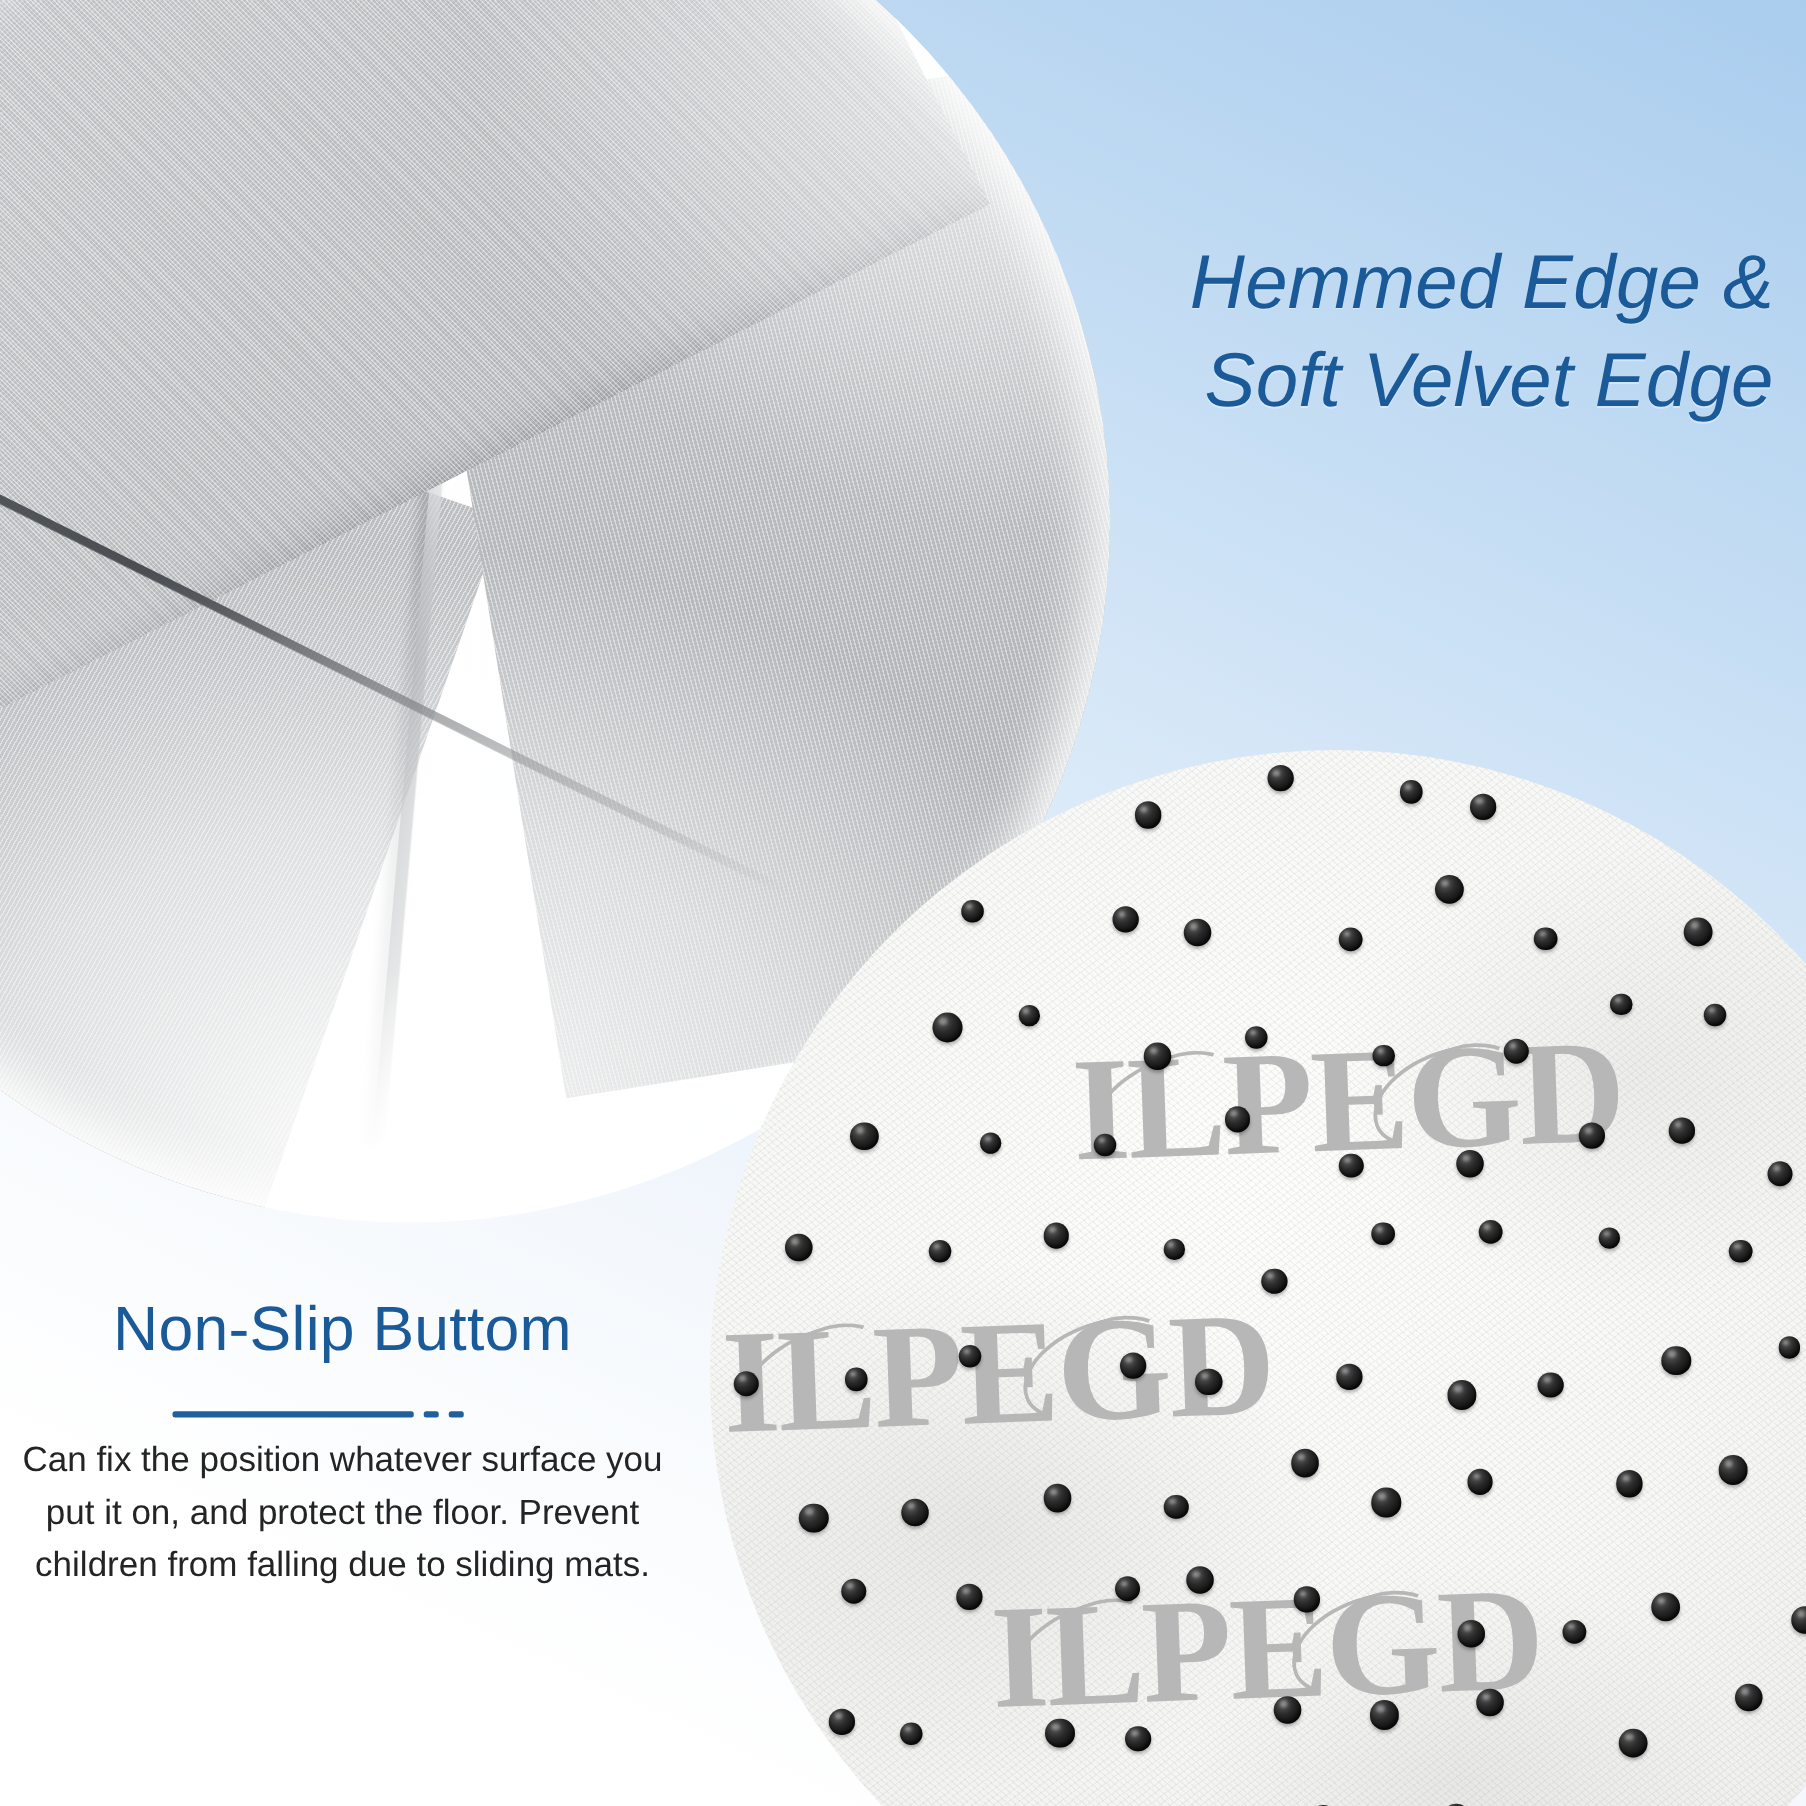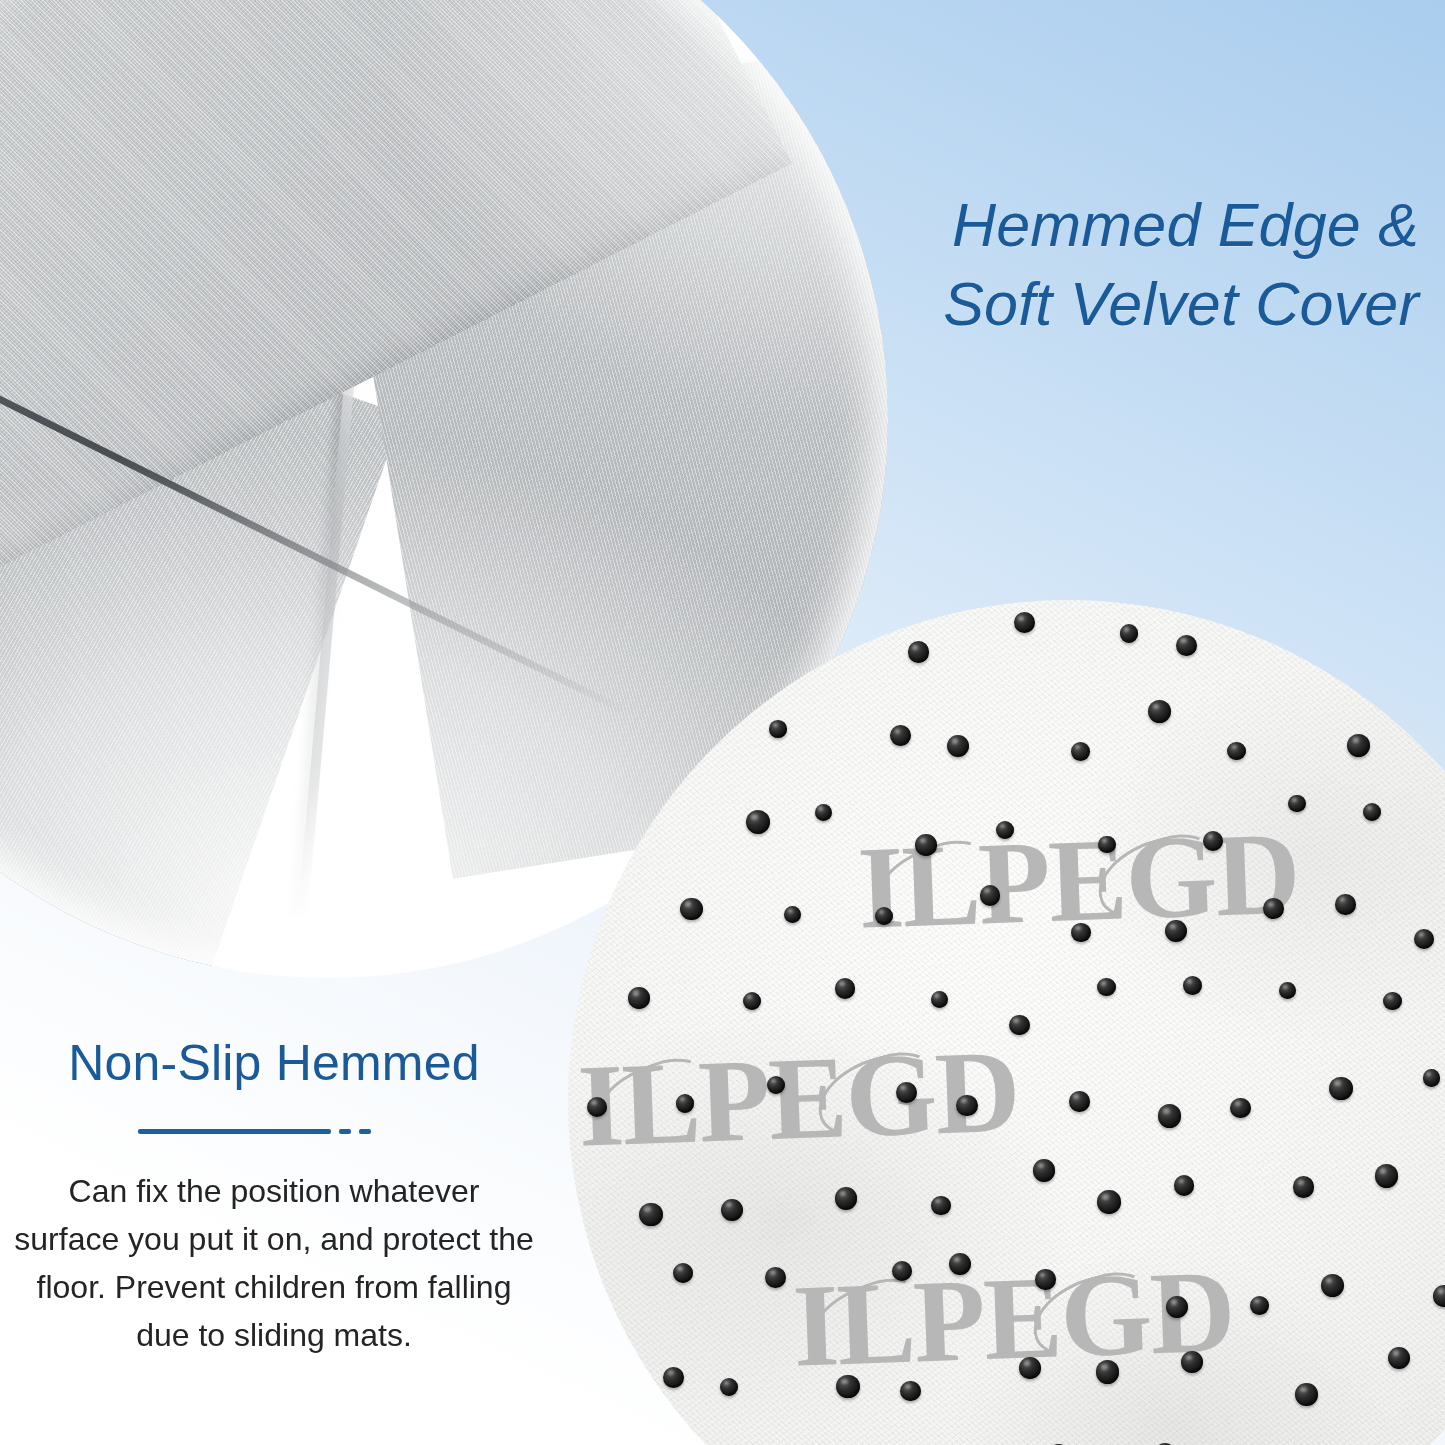"Soft Velvet Cover" div { text: Cover -> Edge }
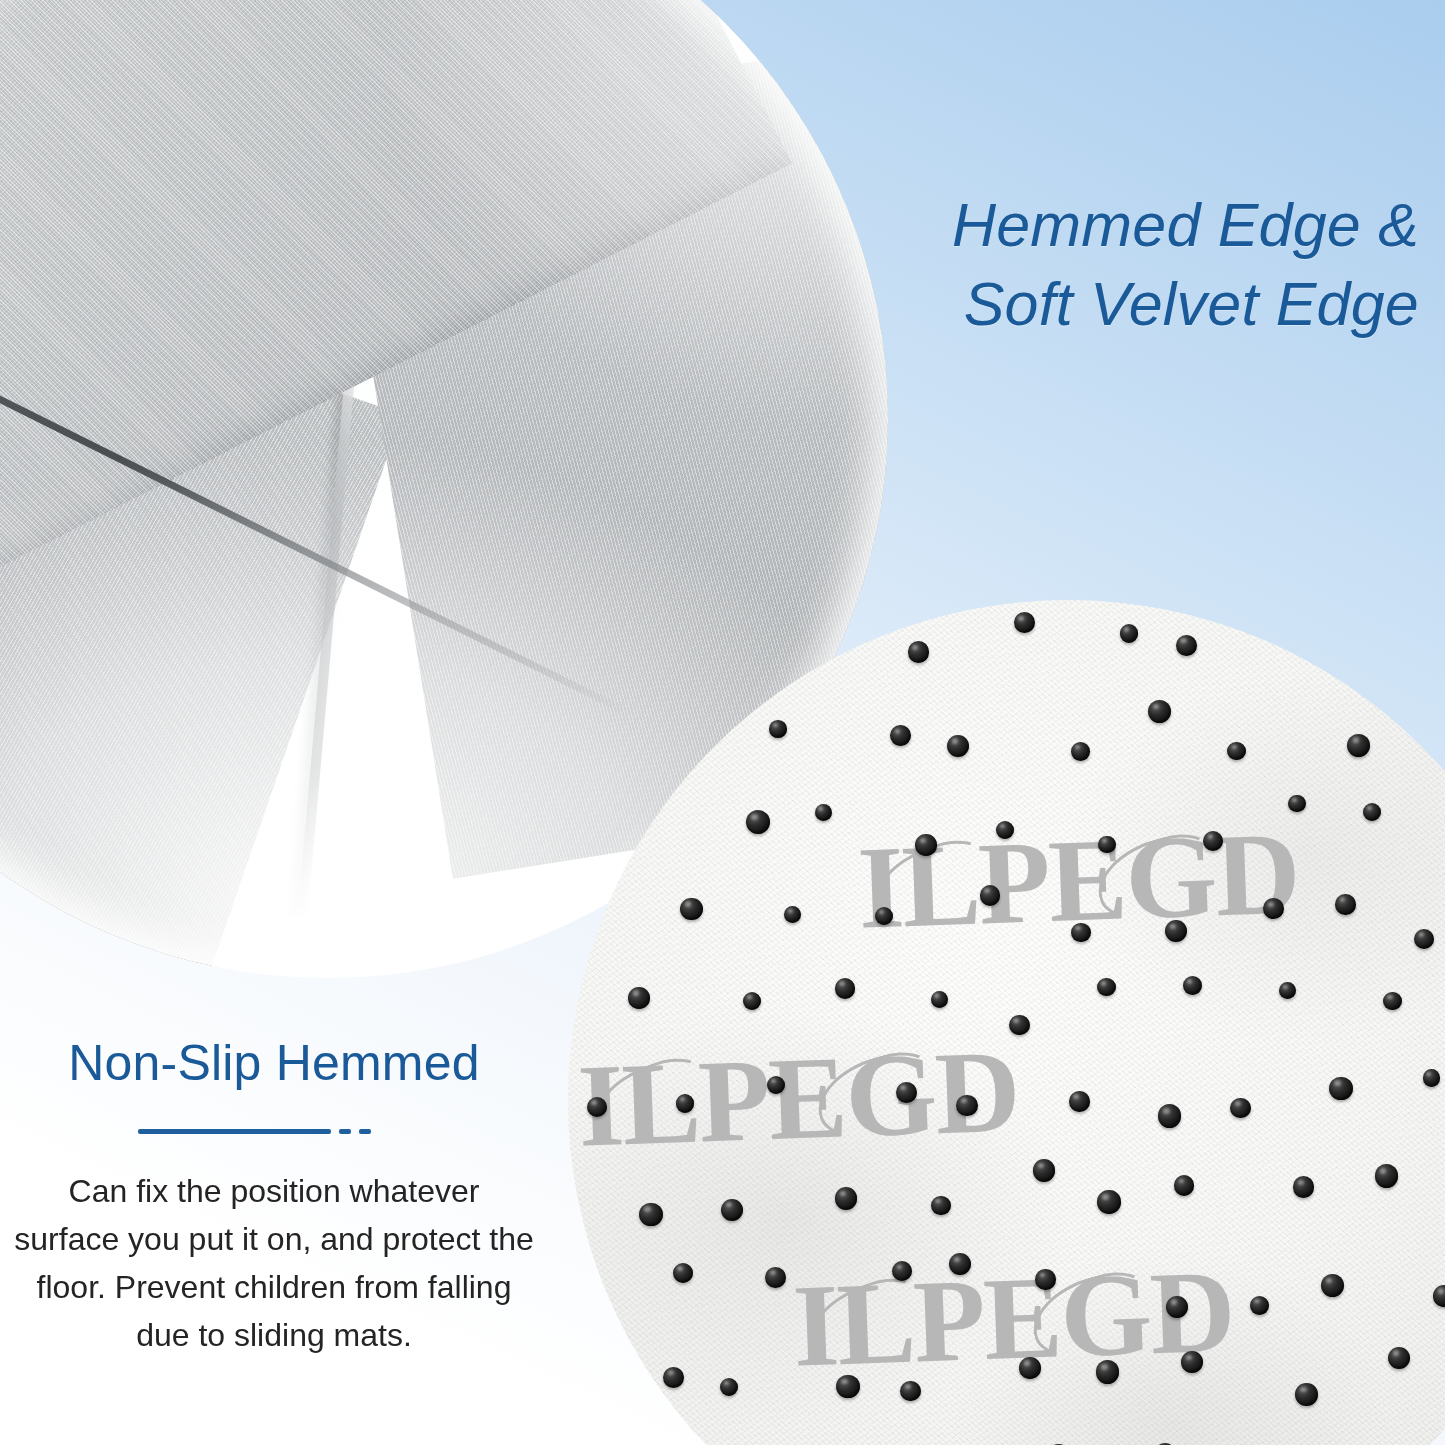"Non-Slip Hemmed" div.feature-title { text: Hemmed -> Buttom }
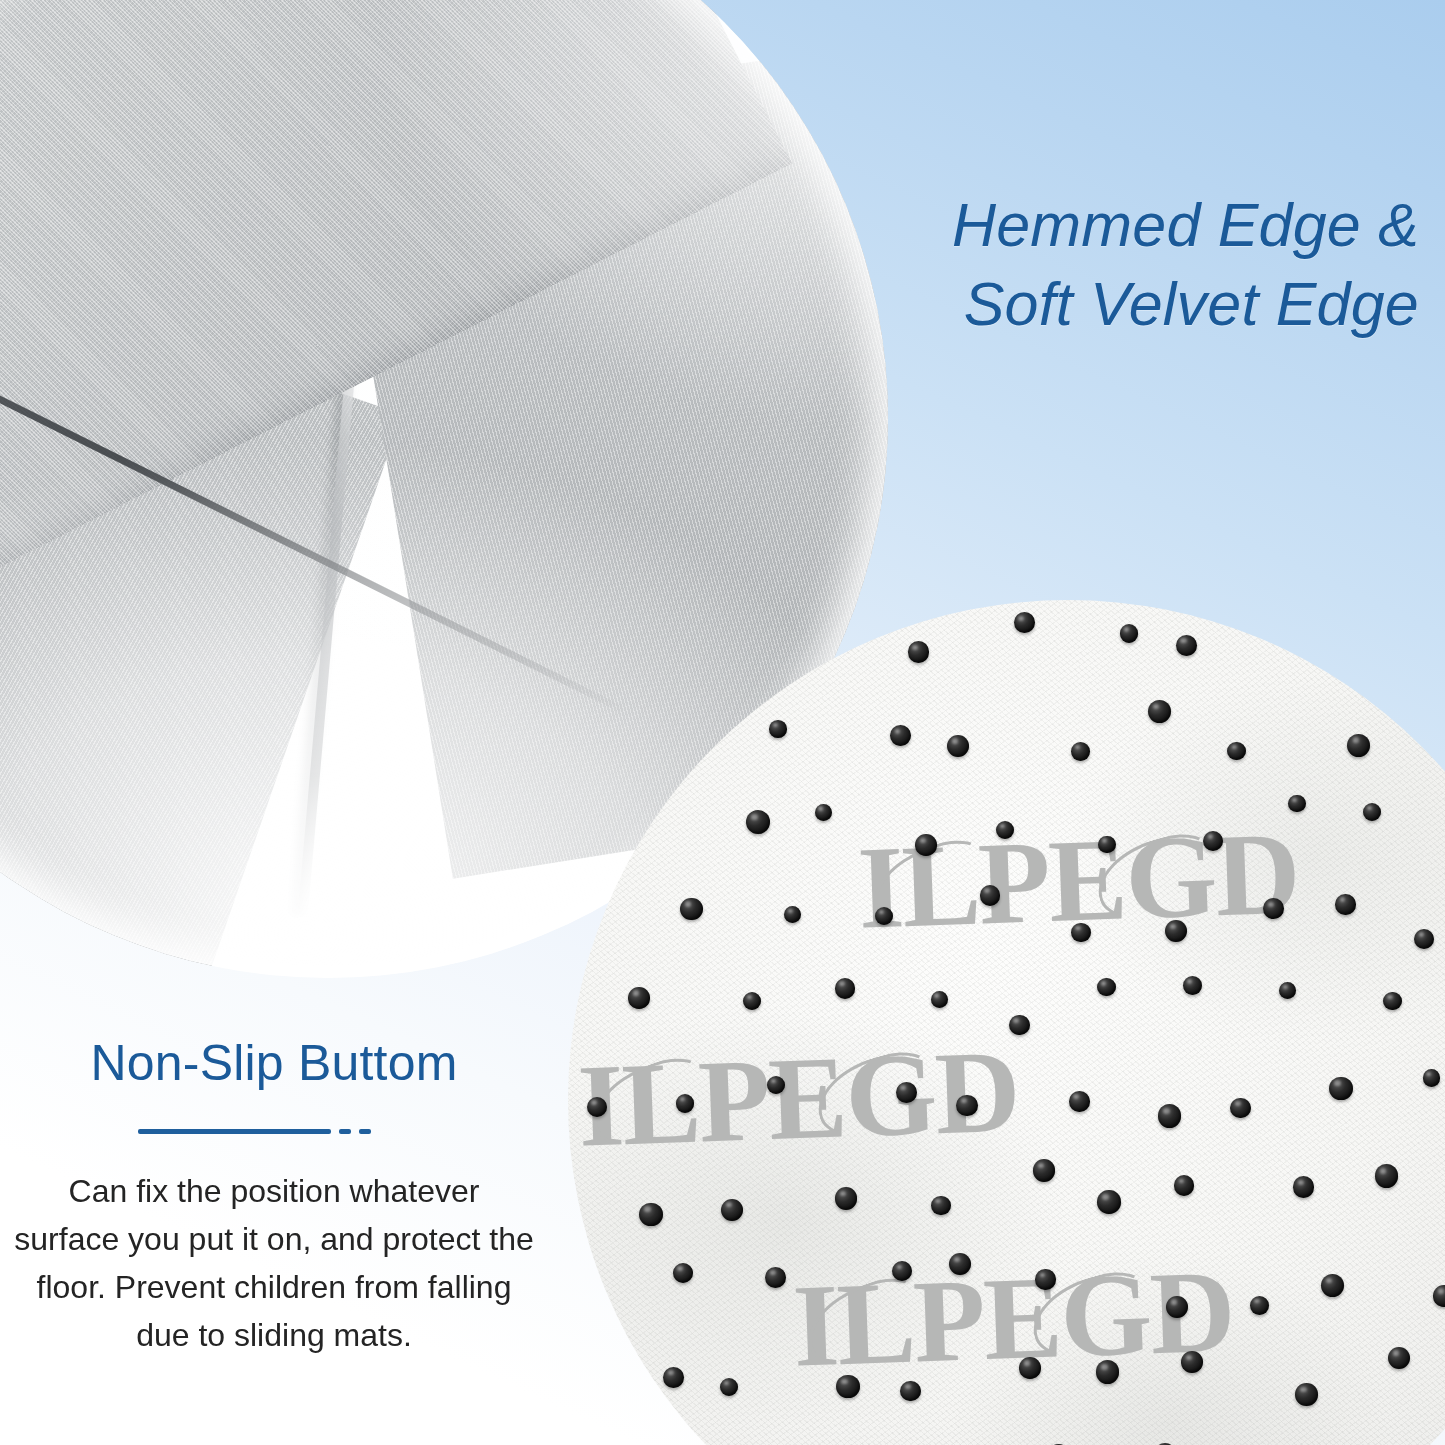"Can fix the position whatever" .feature-body { font-size: 32px -> 28px; margin-top: 20px -> none }
